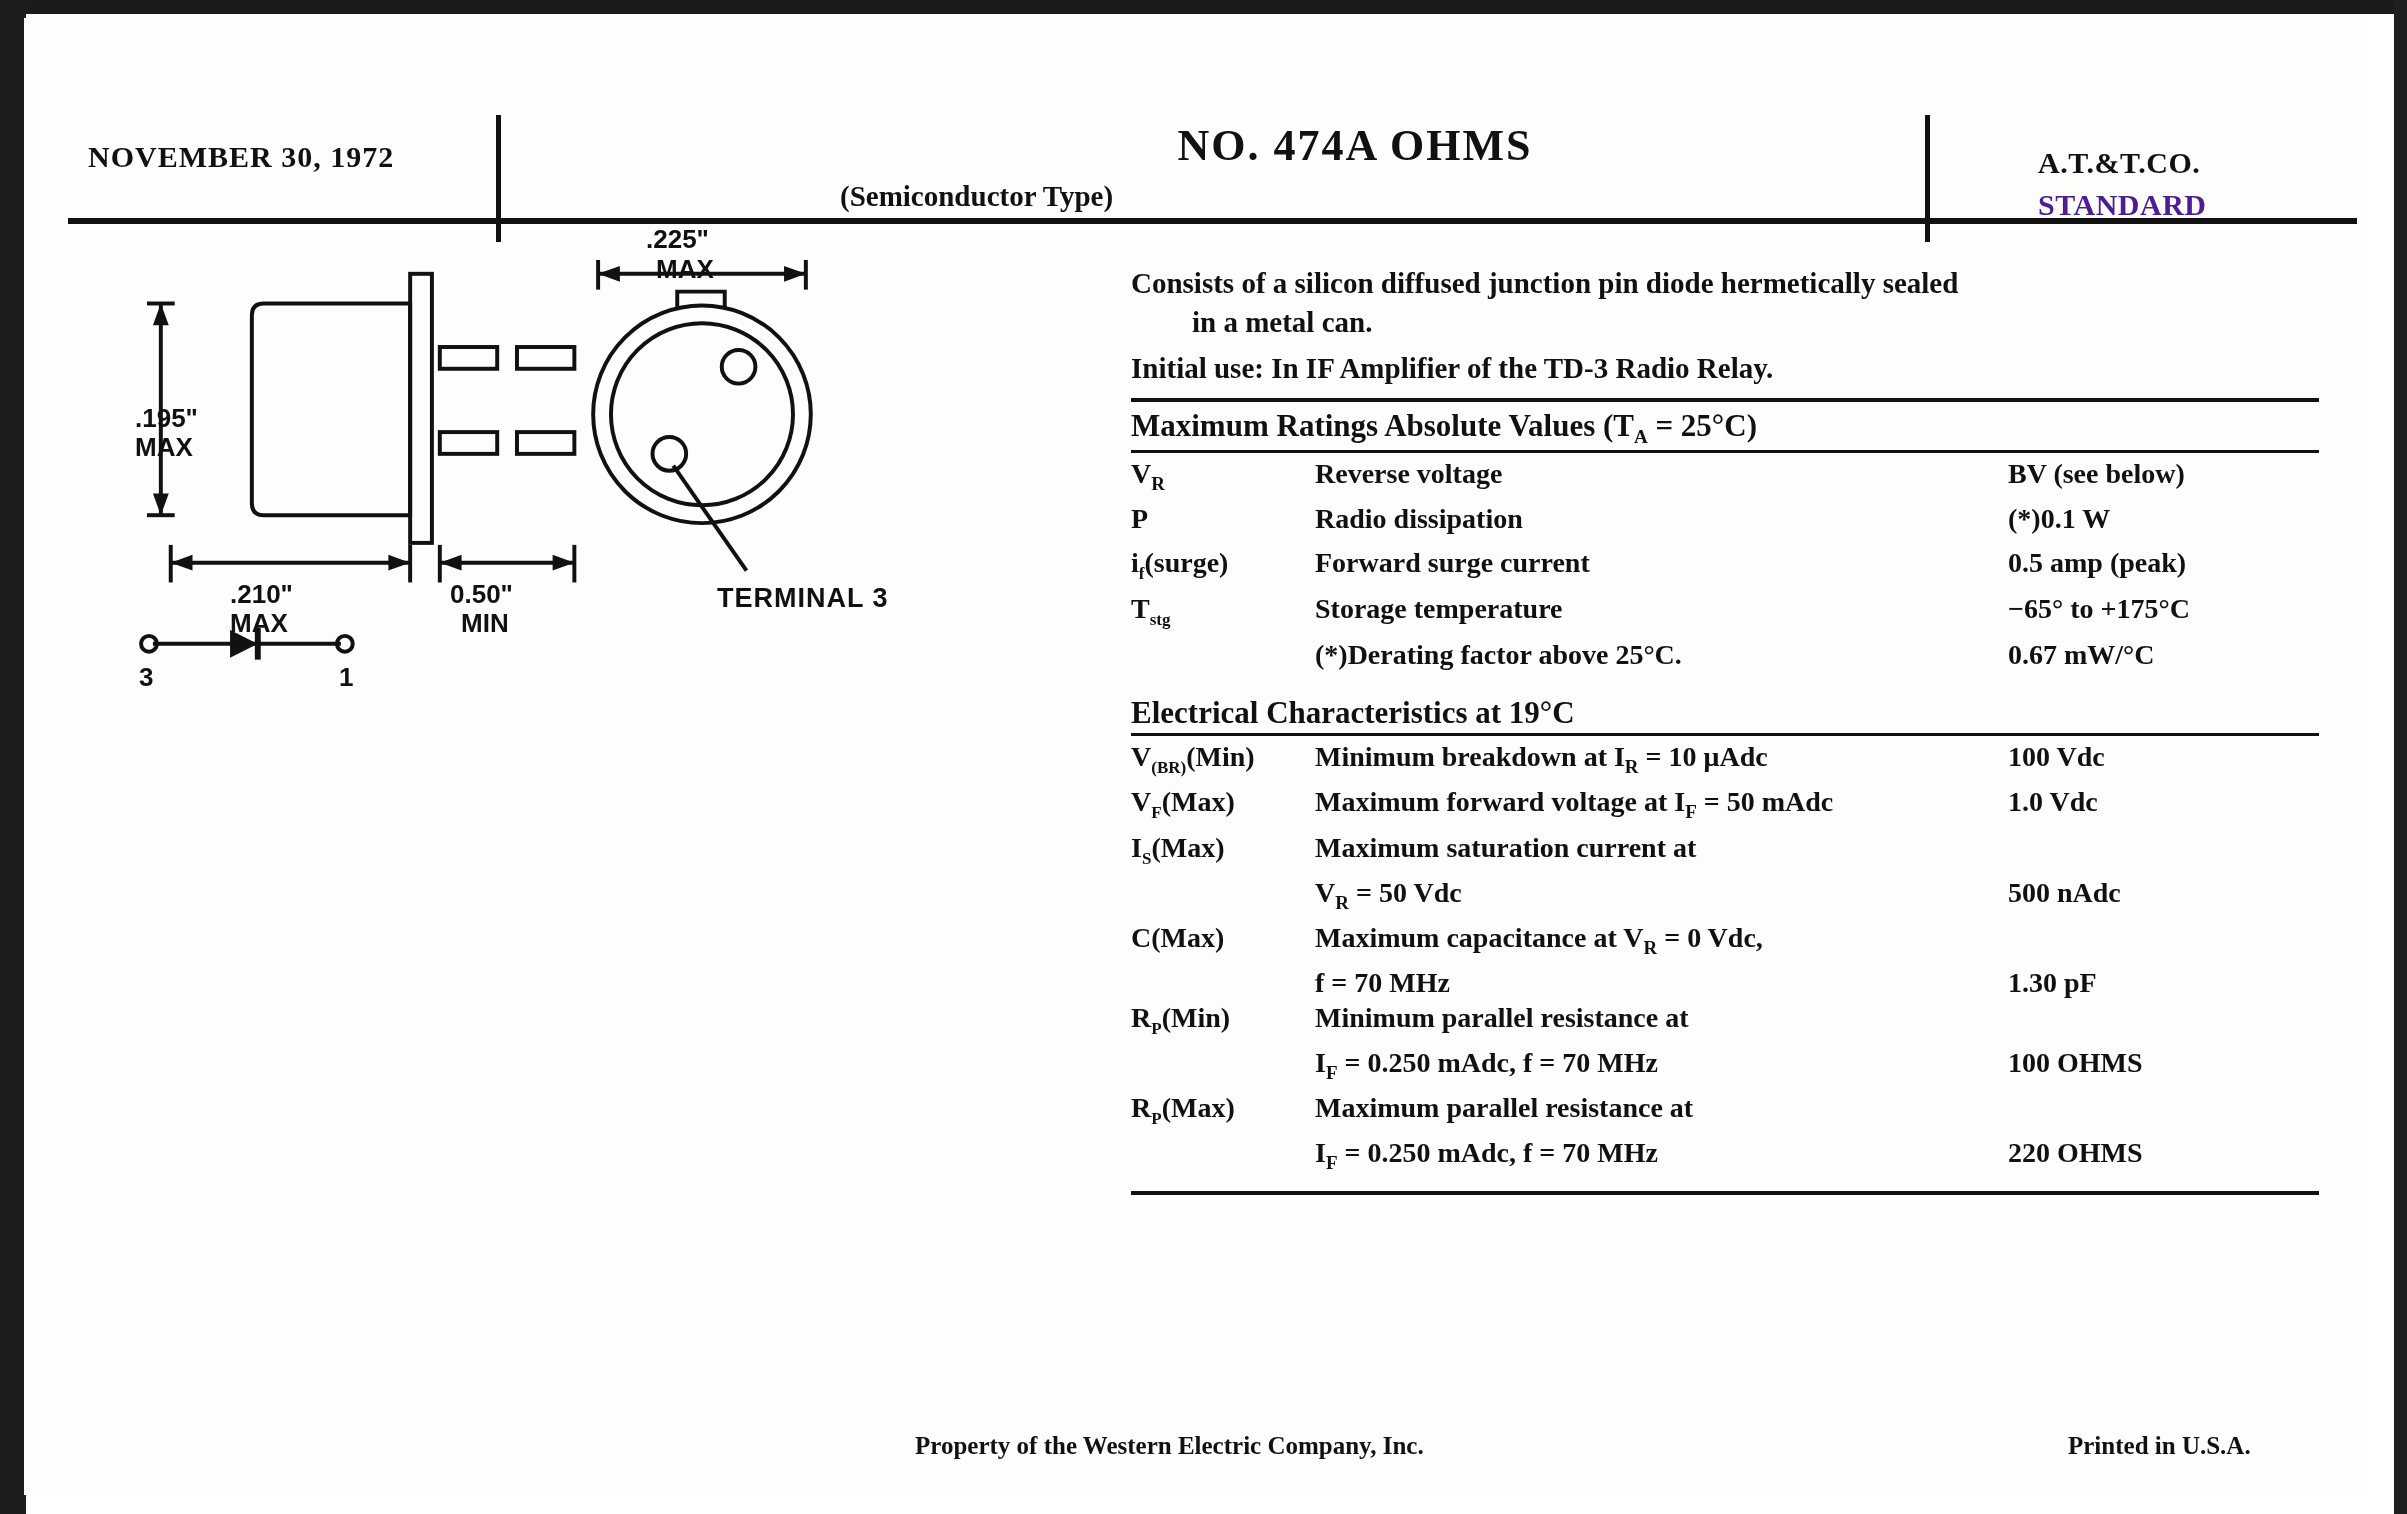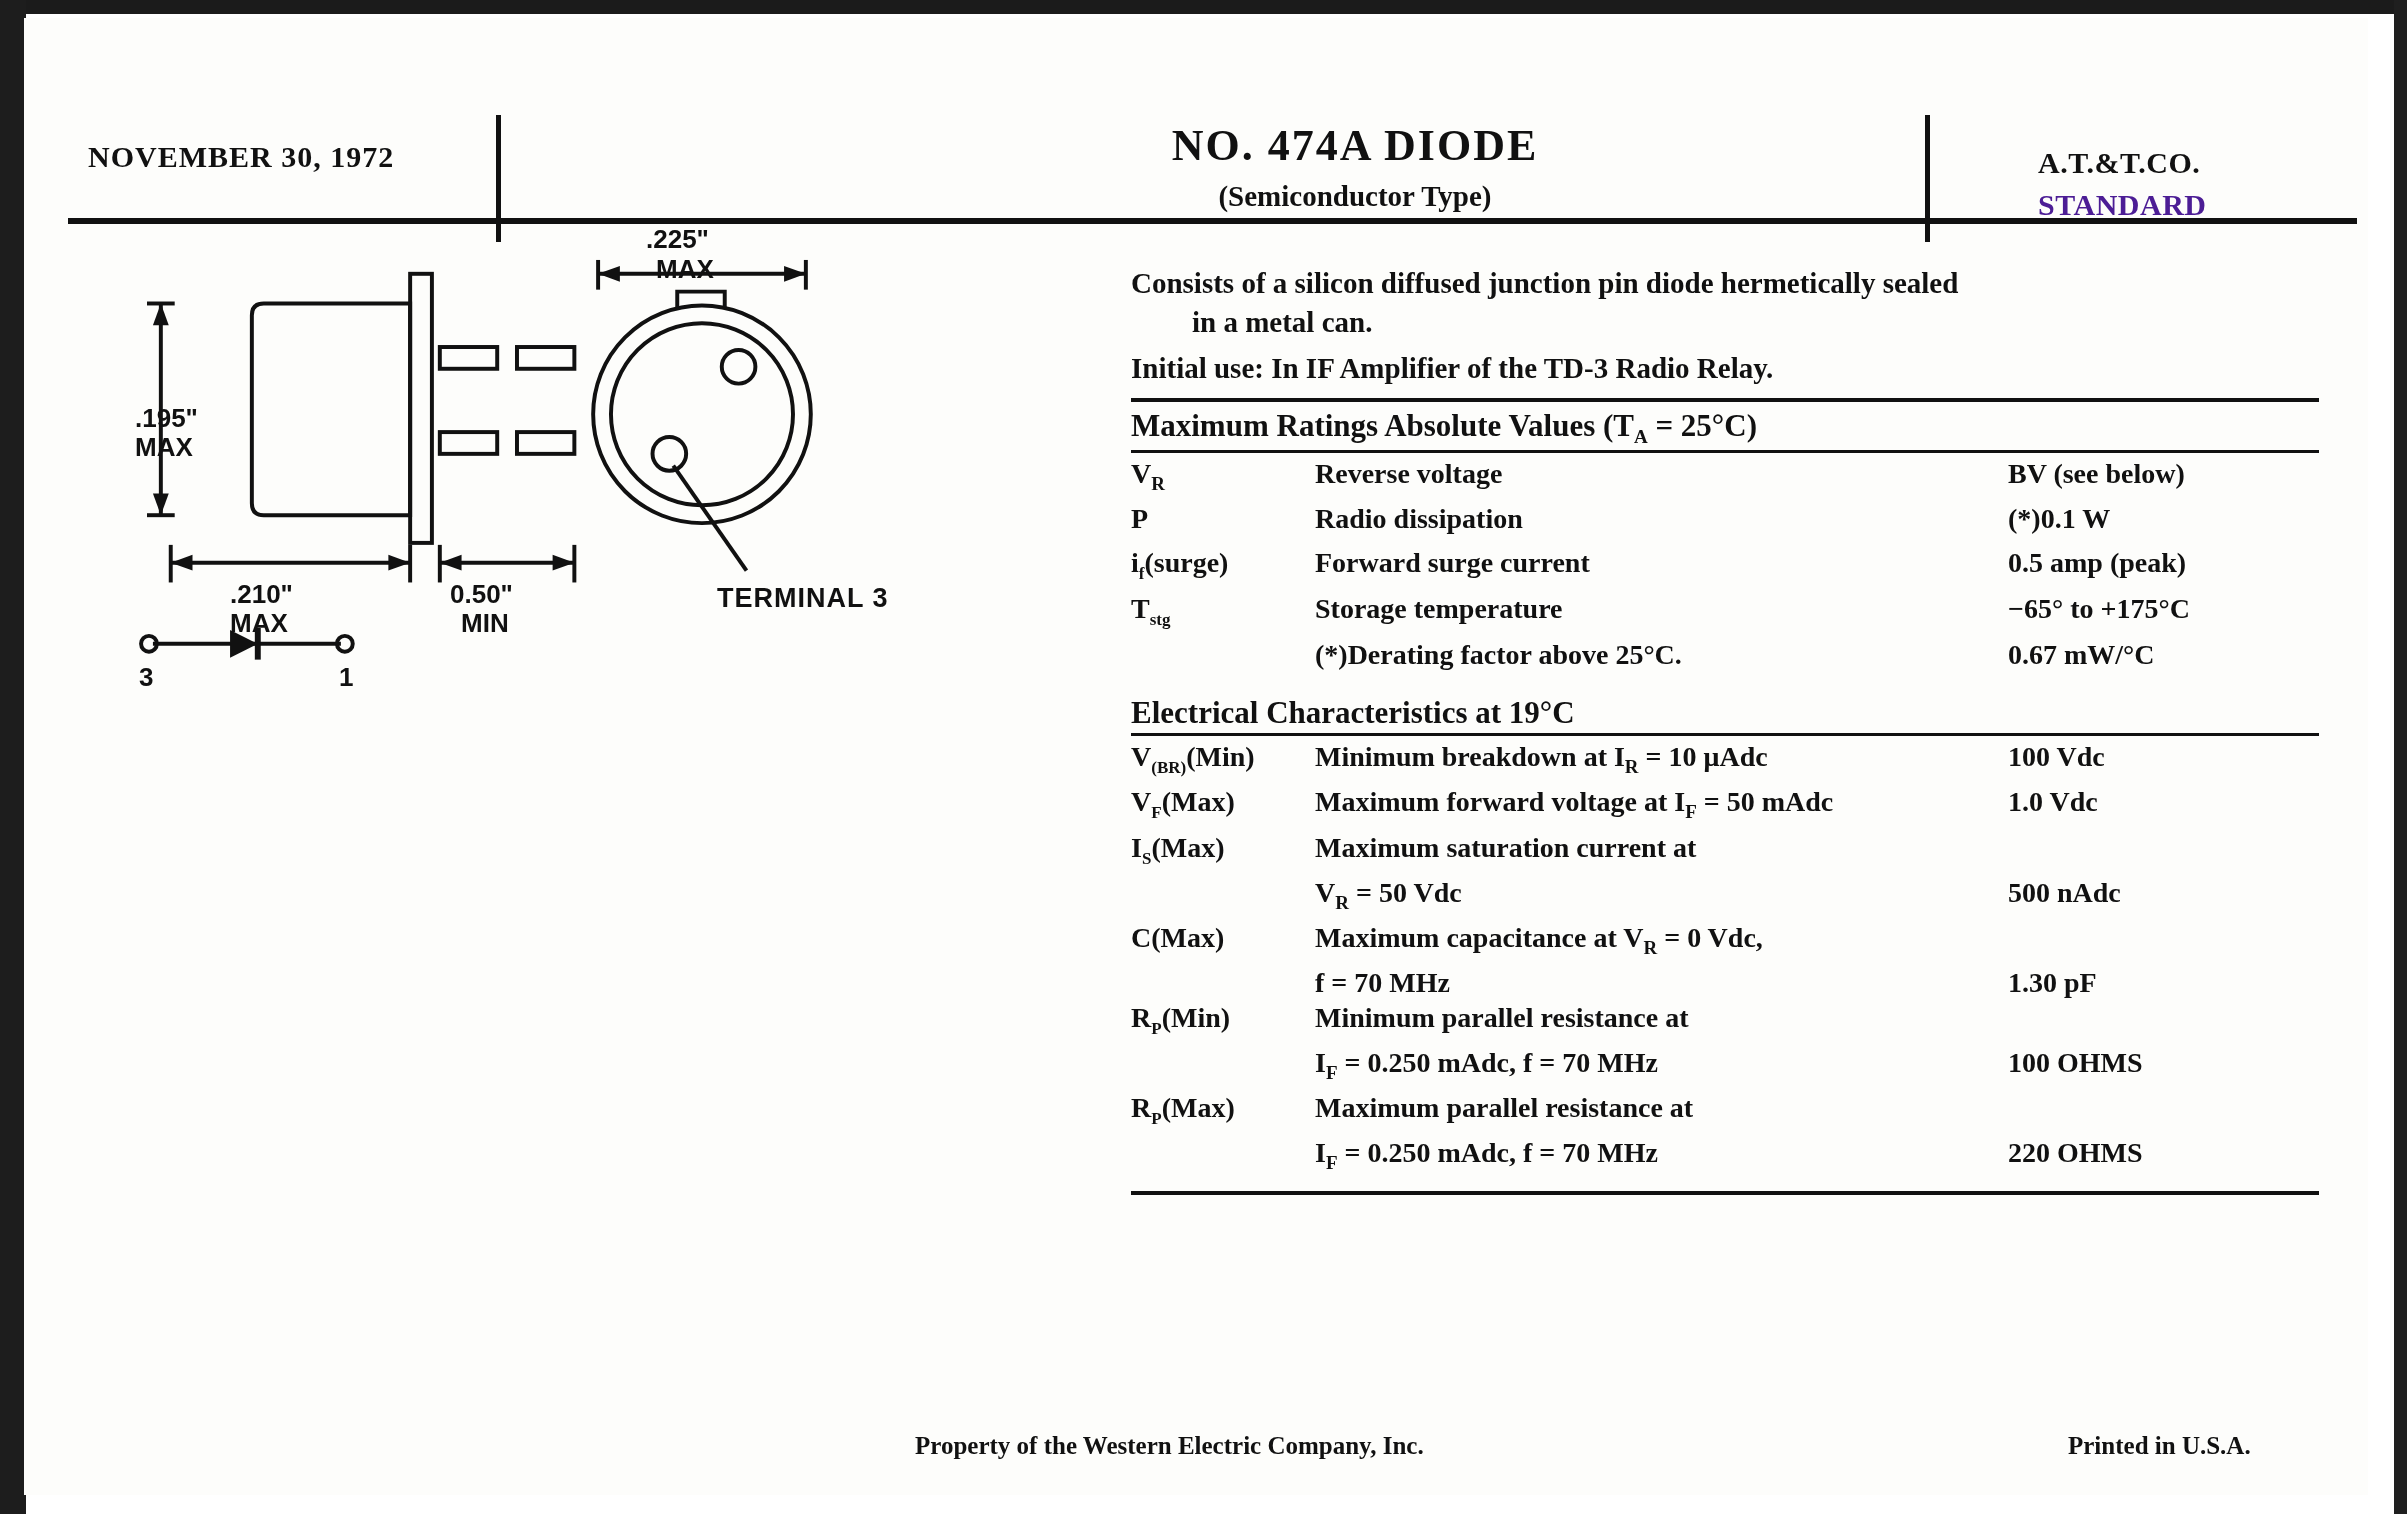"NO. 474A DIODE" div.hdr-title { text: DIODE -> OHMS }
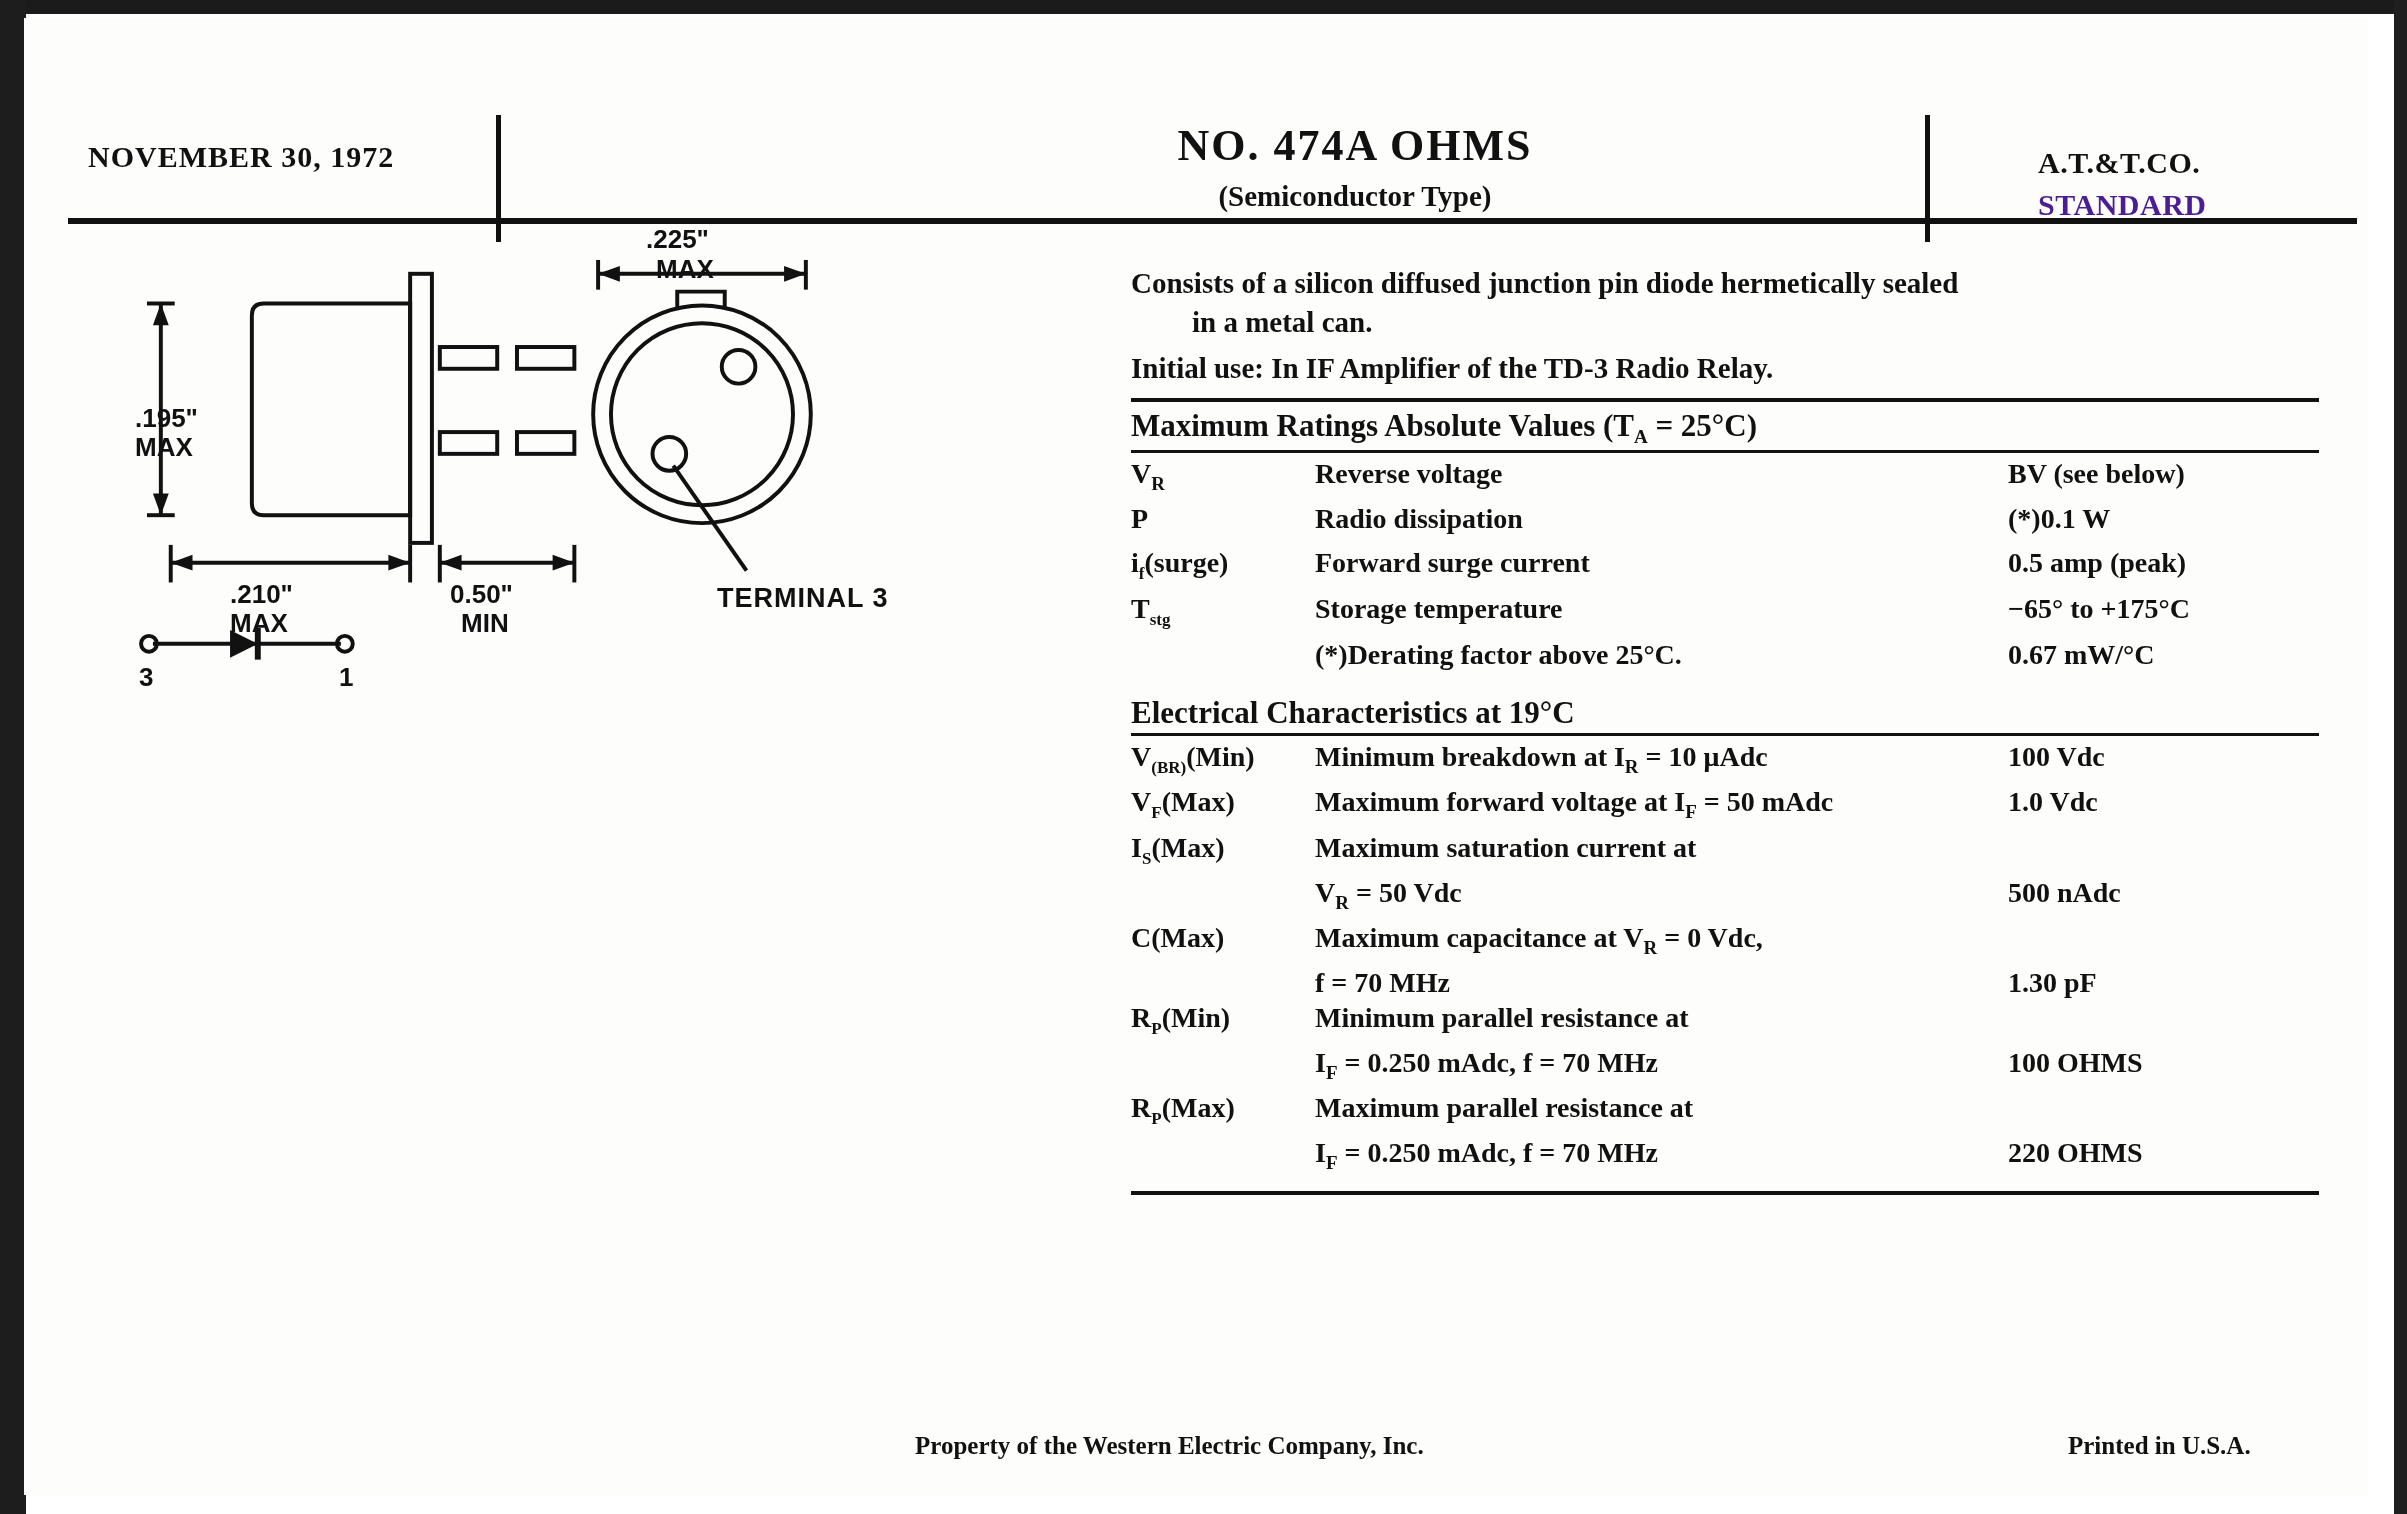"(Semiconductor Type)" .hdr-sub { text-align: center -> none }
